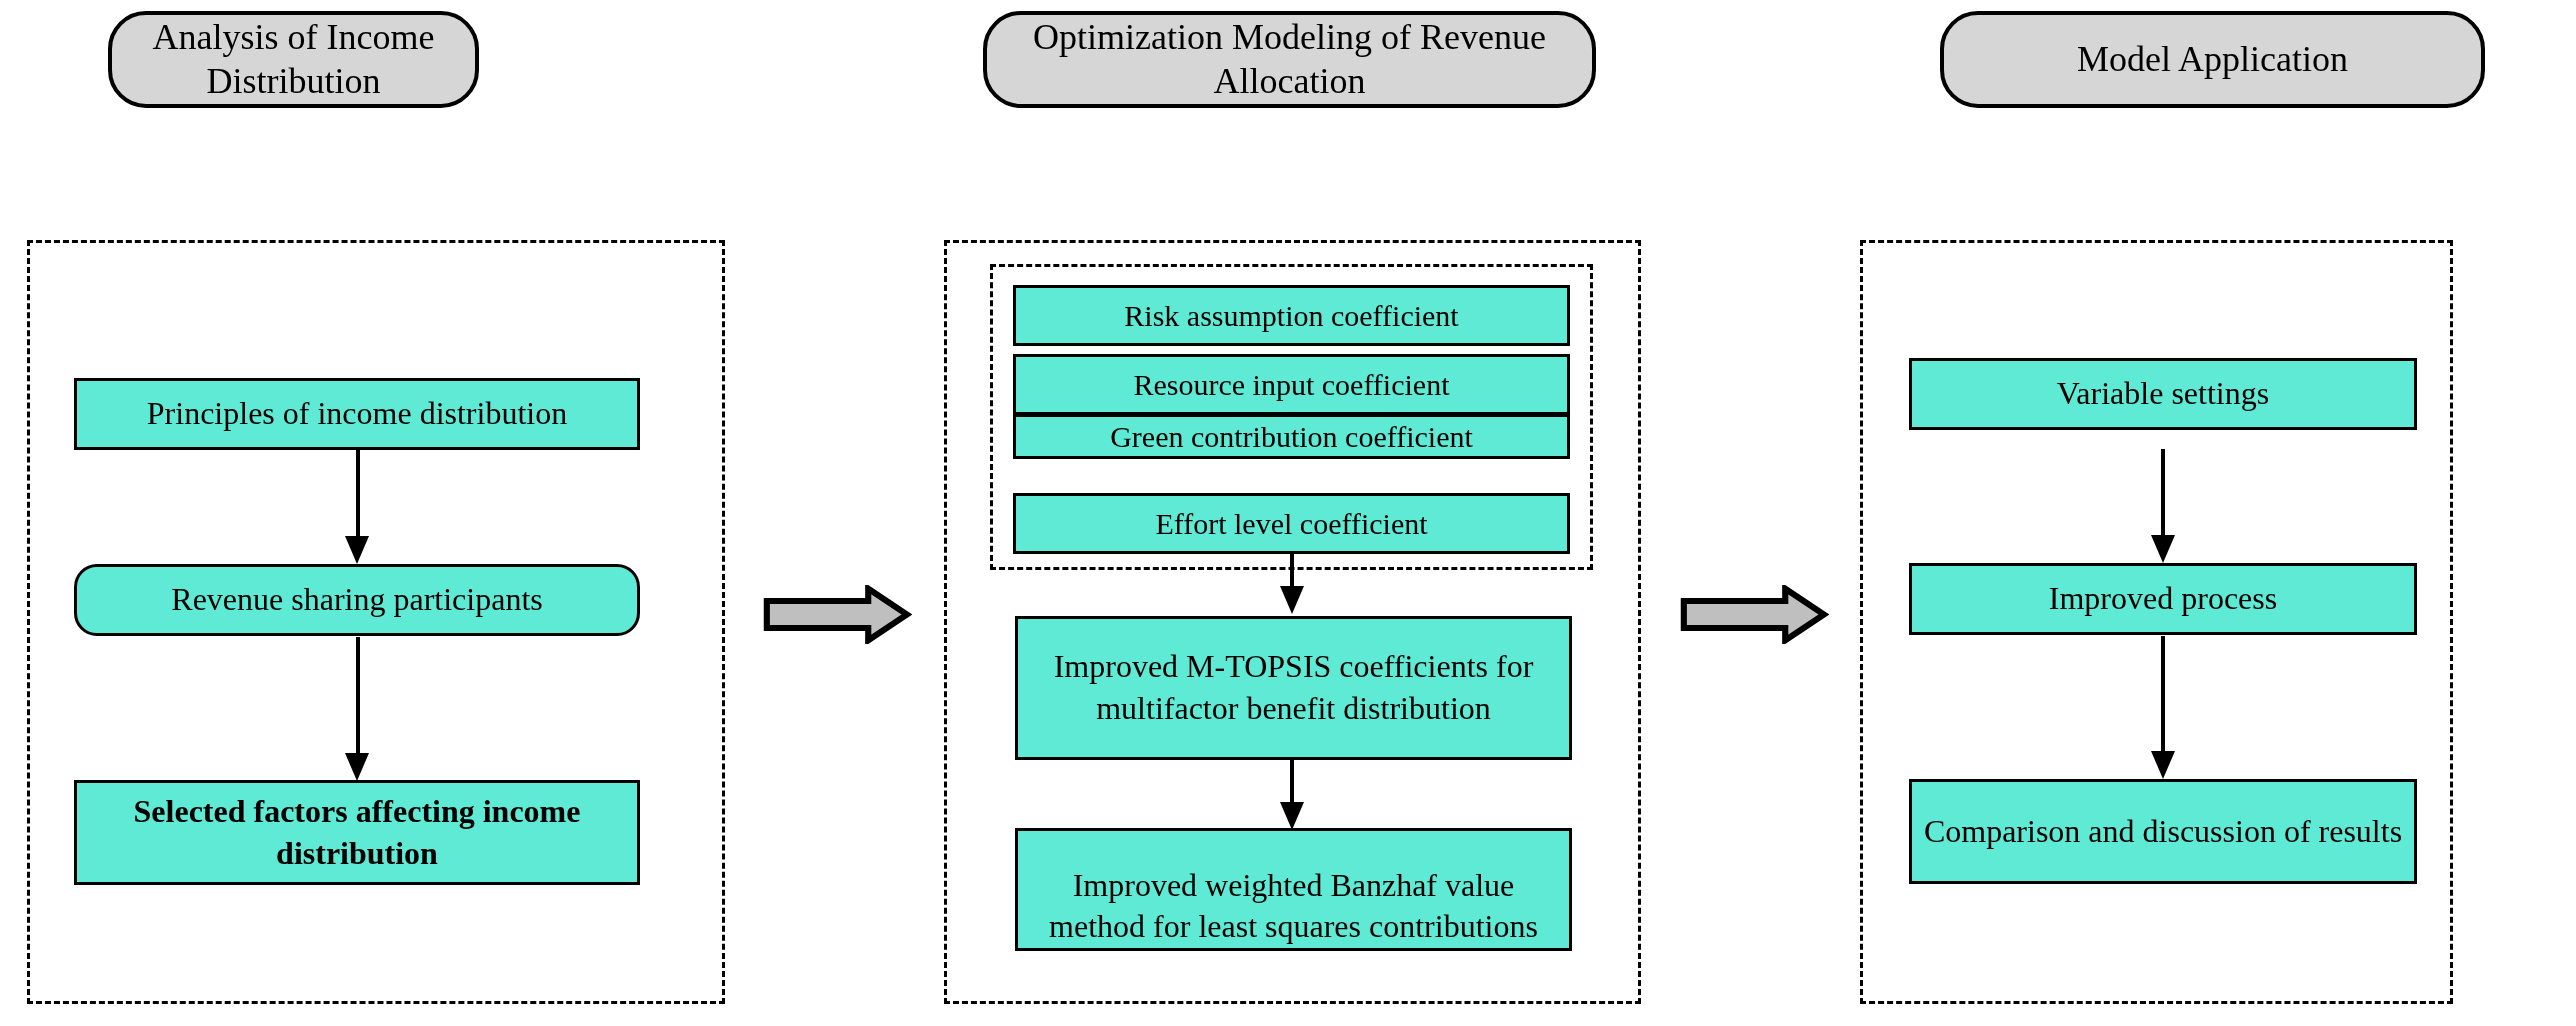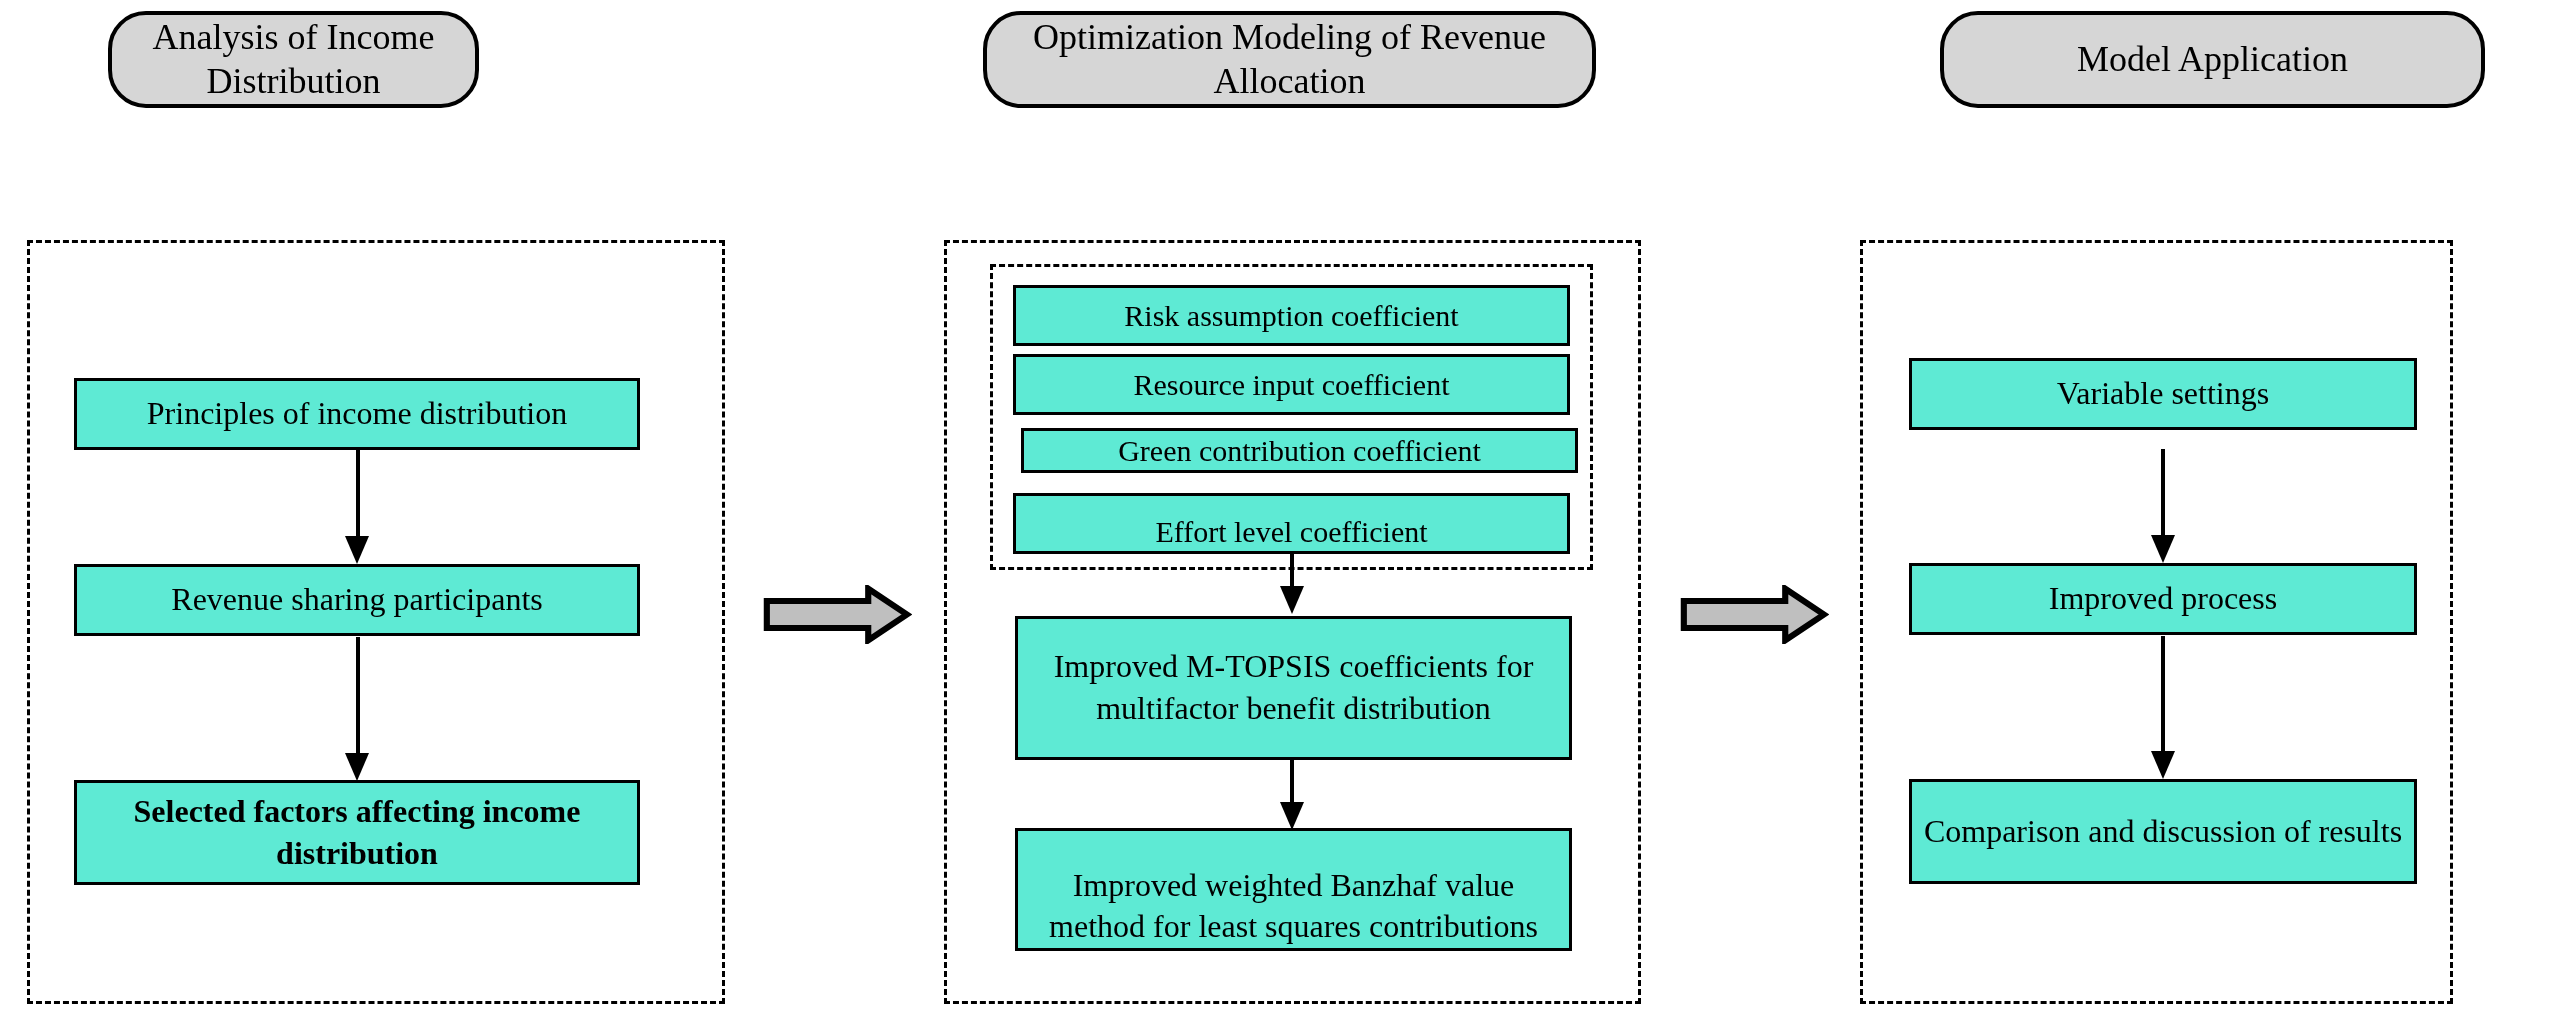"Green contribution coefficient" div.node { margin-left: 8px -> none; top: 428px -> 414px }
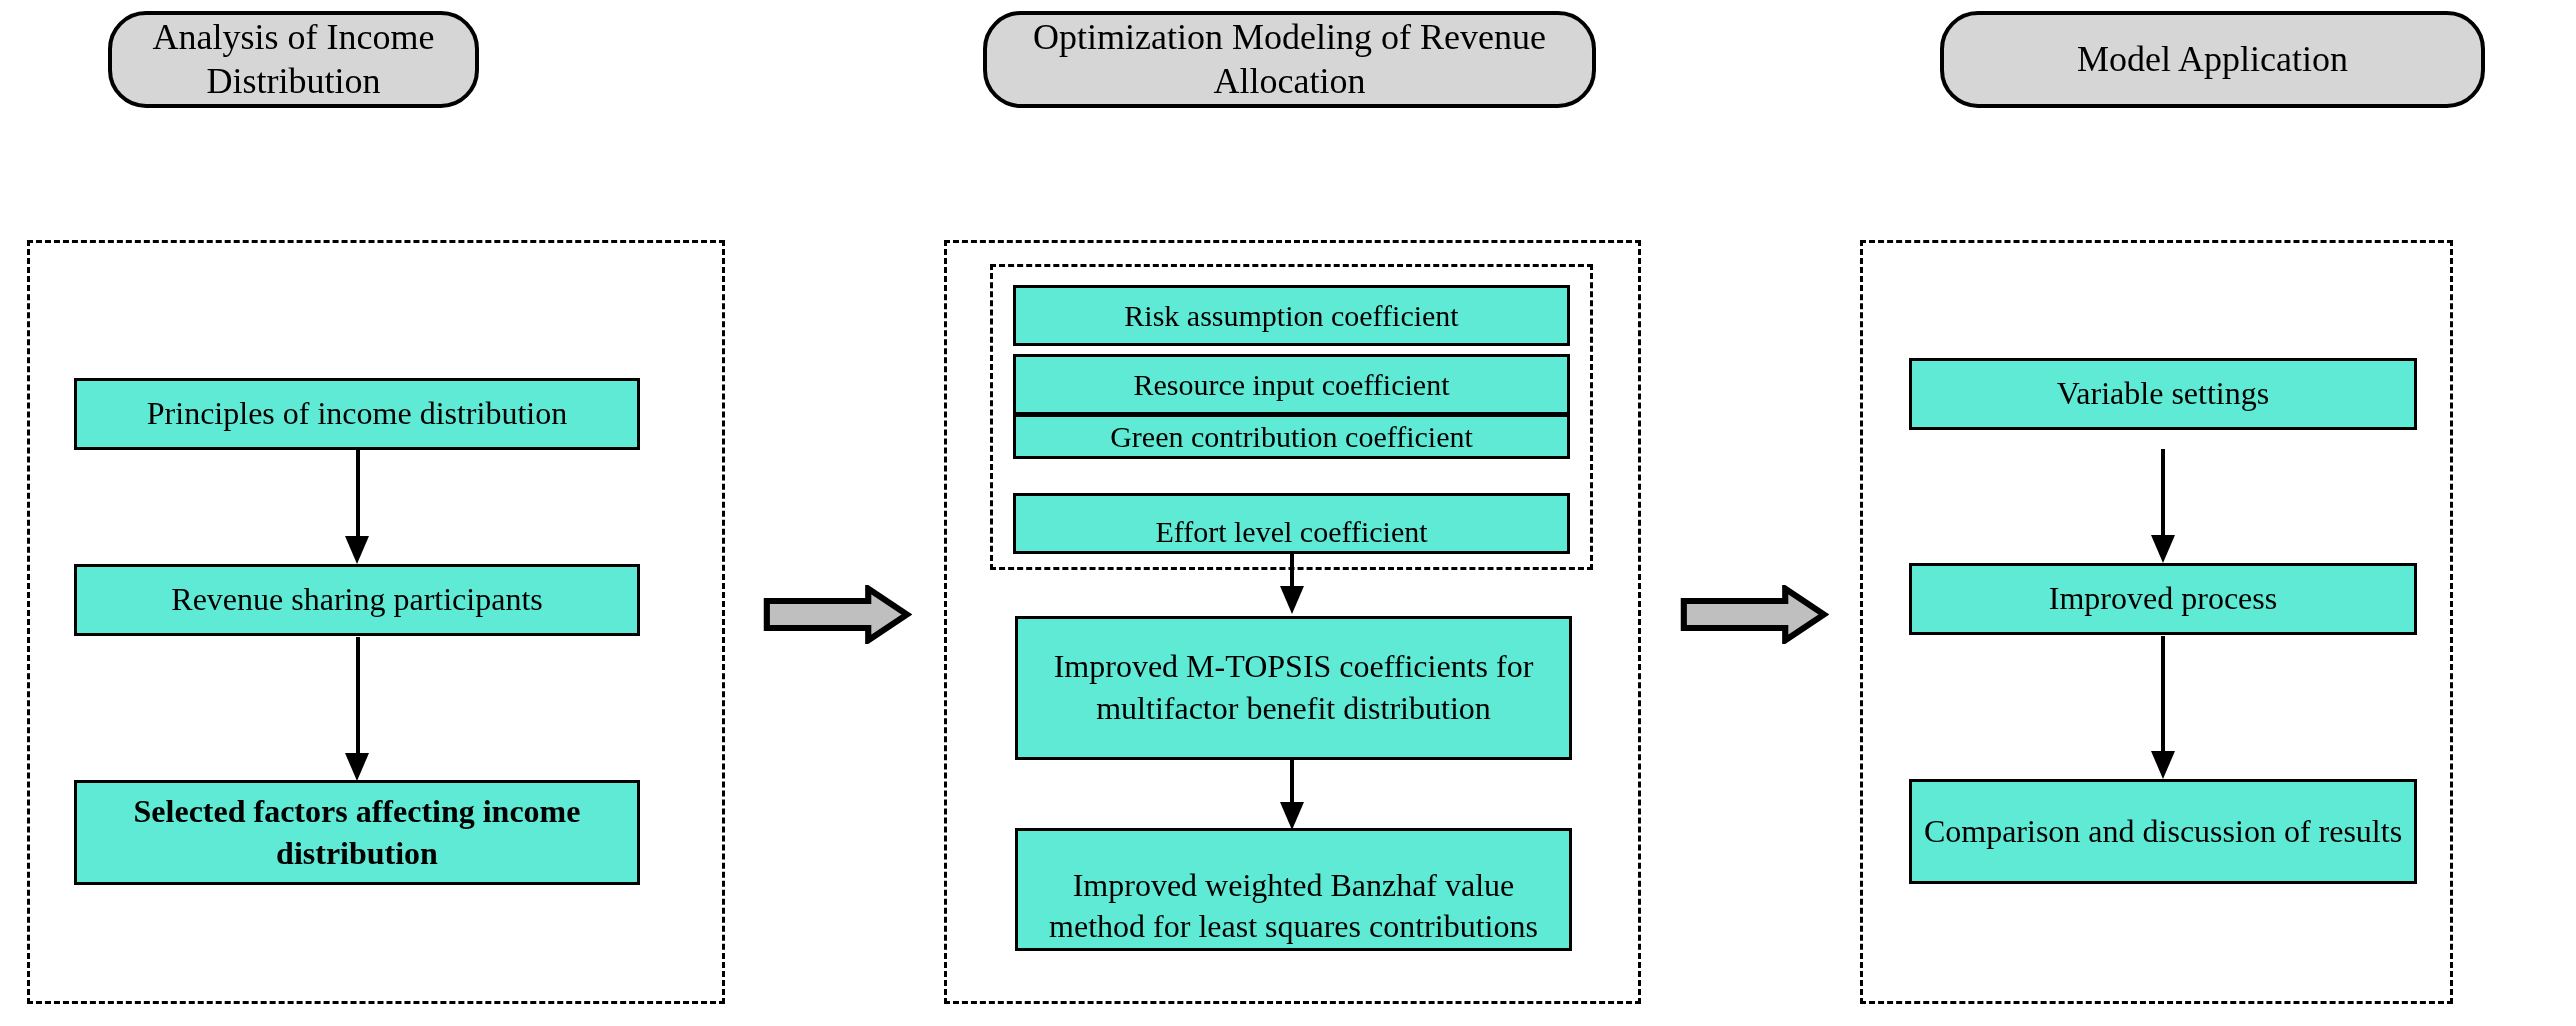"Effort level coefficient" div.node { align-items: flex-end -> none }
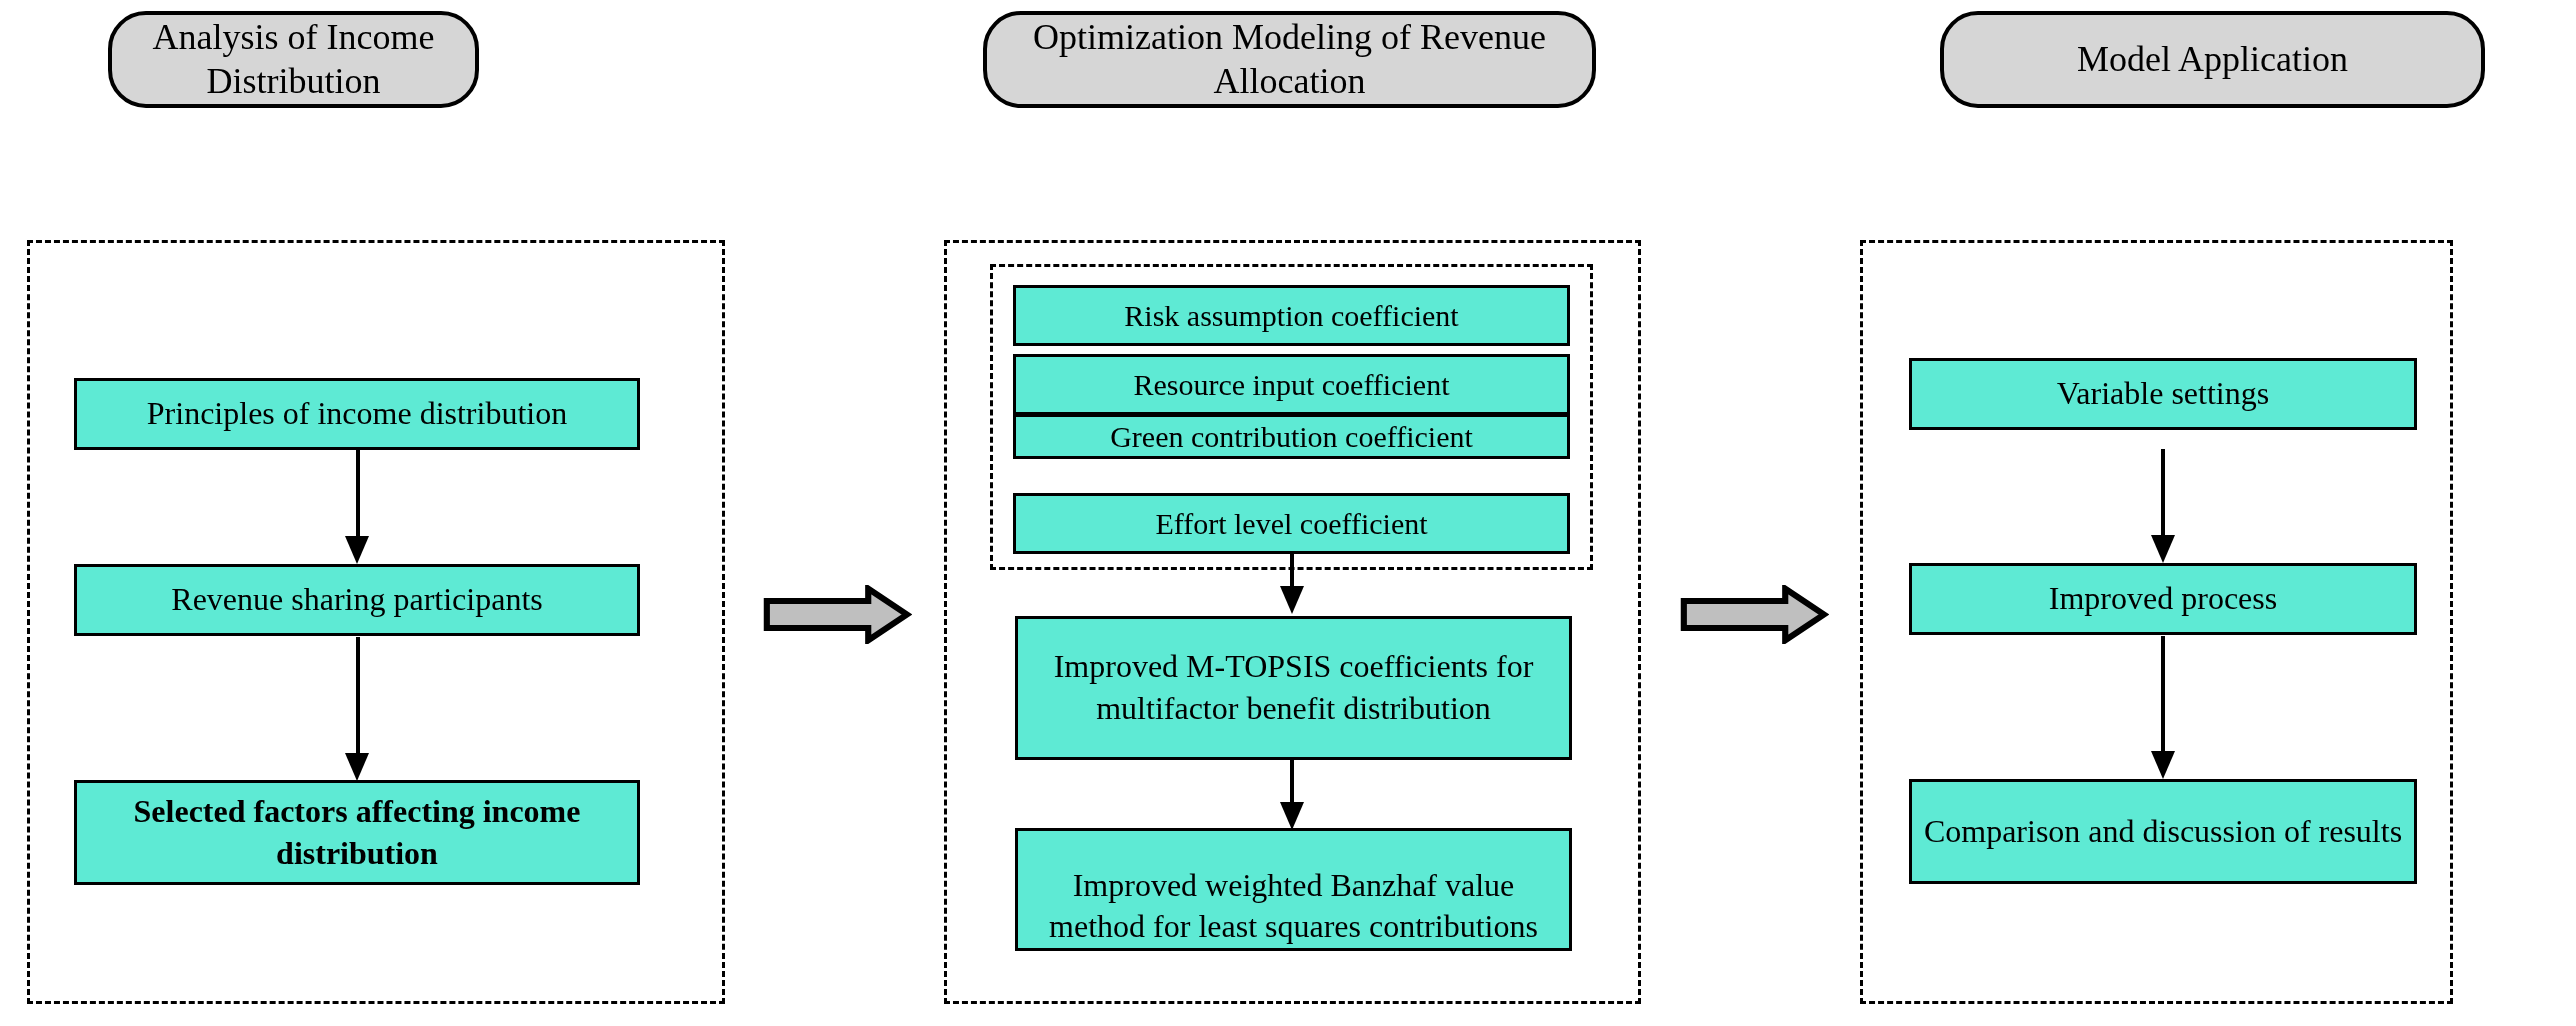"Revenue sharing participants" div.node { border-radius: none -> 23px }
